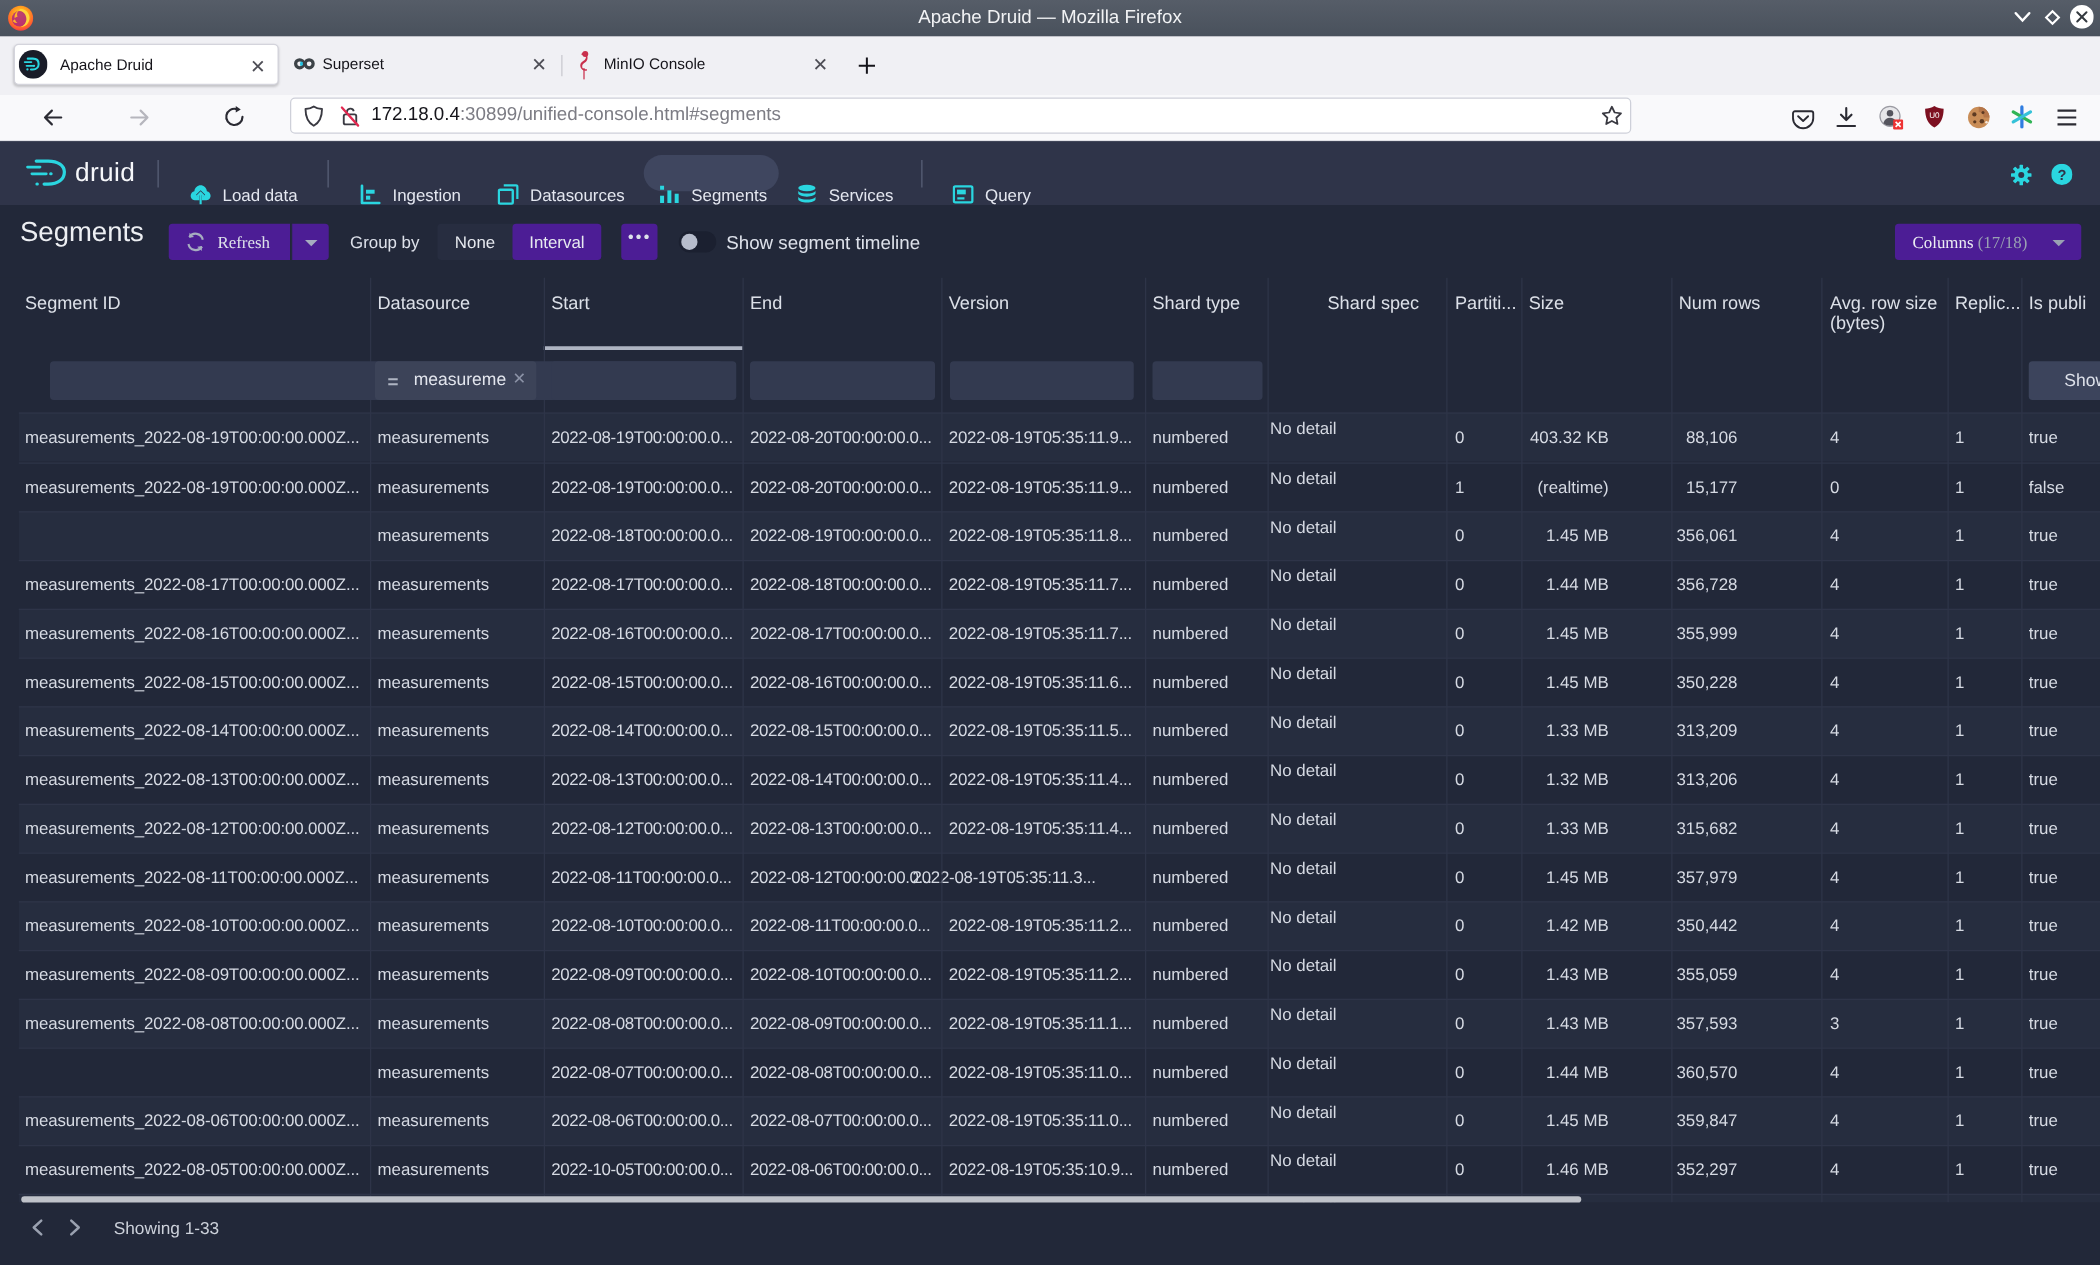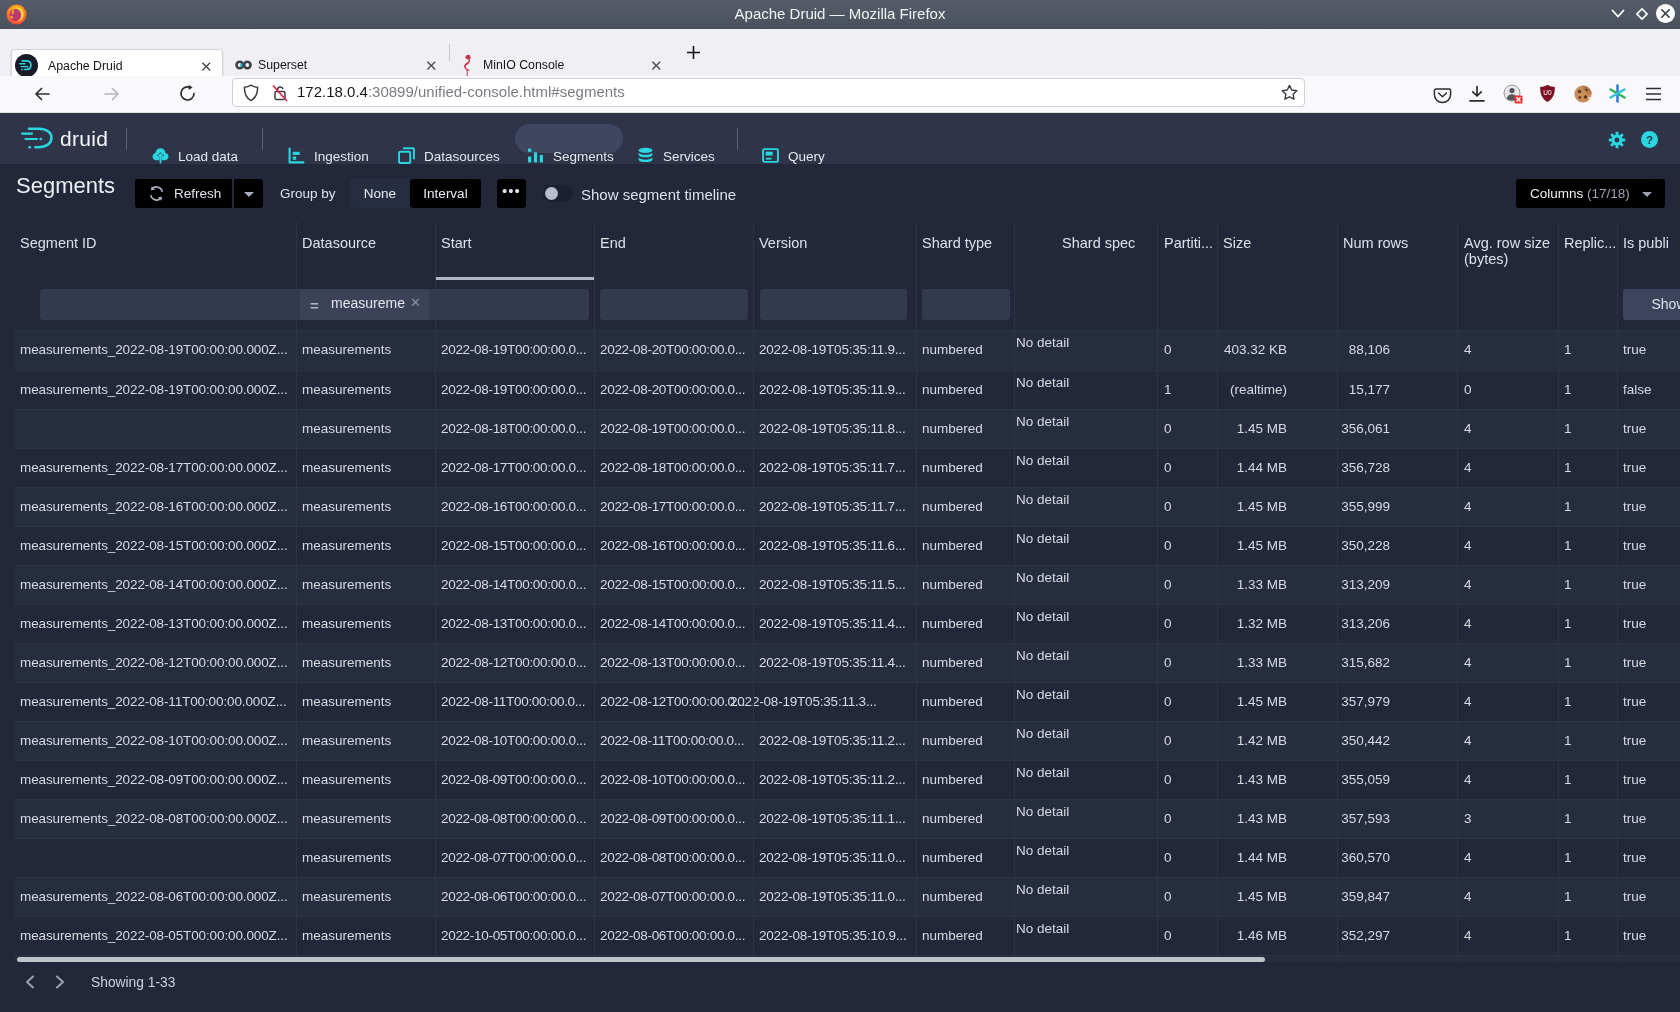"Apache Druid" .tab { top: 20px -> 6px }
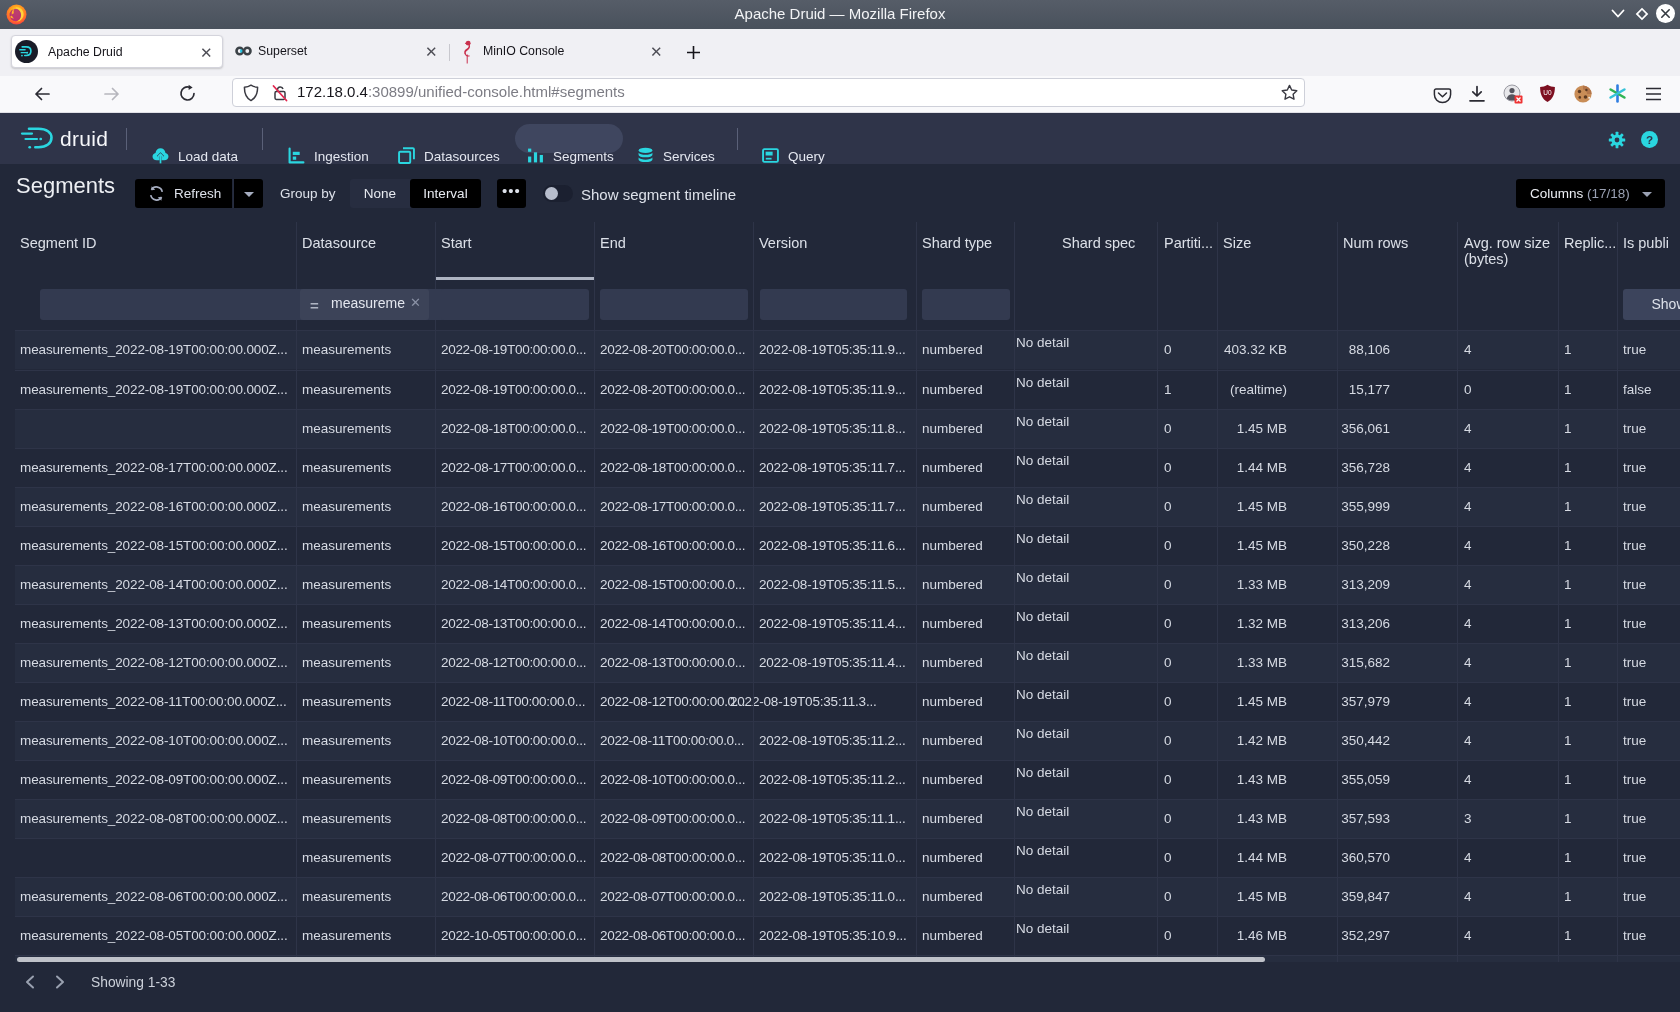"Refresh" .btn { background: #000000 -> #4c1d95; font-family: none -> Liberation Serif, serif }
